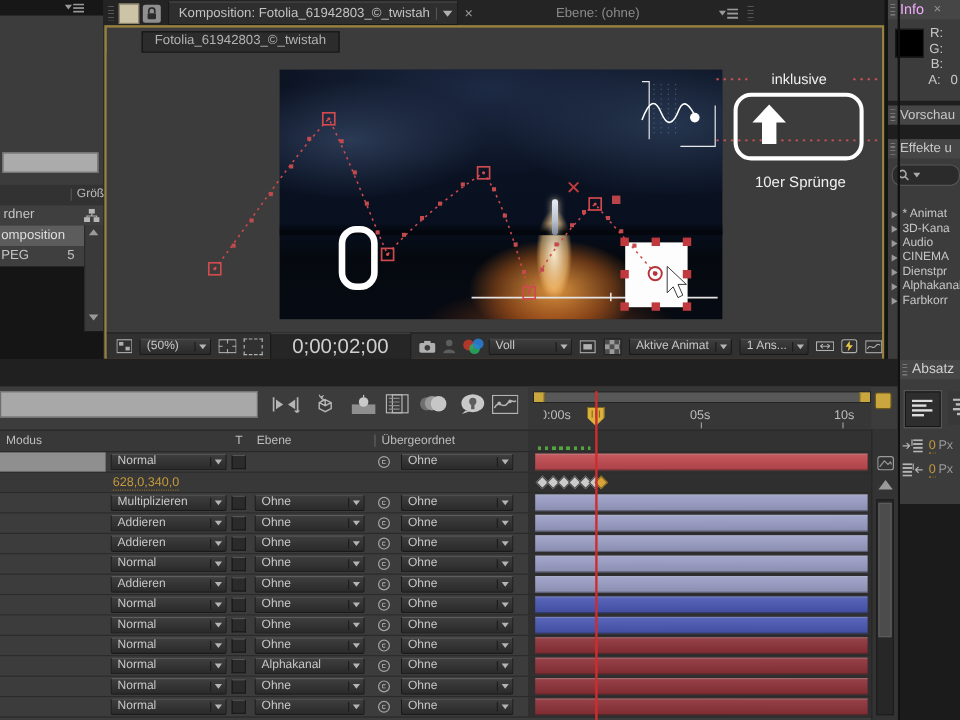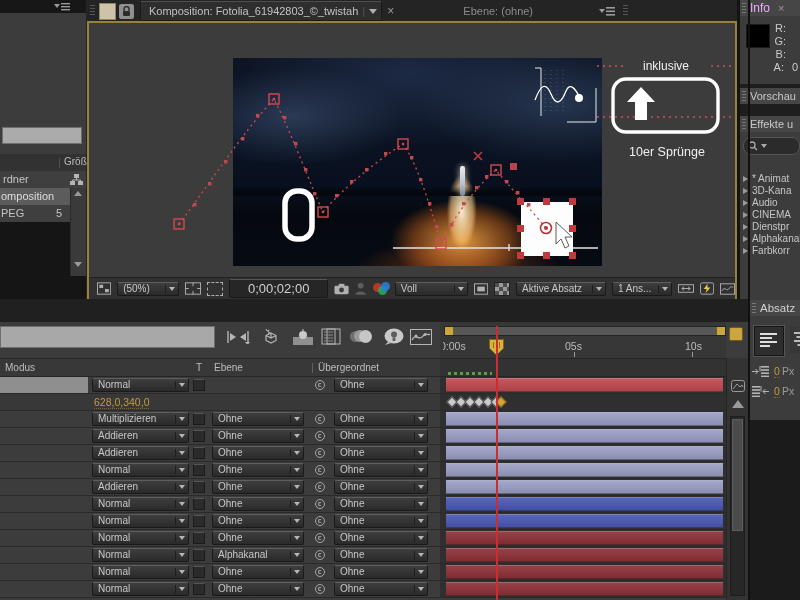"Fotolia_61942803_©_twistah" div.abs { html: none -> <div>Fotolia_61942803_©_twistah</div> }
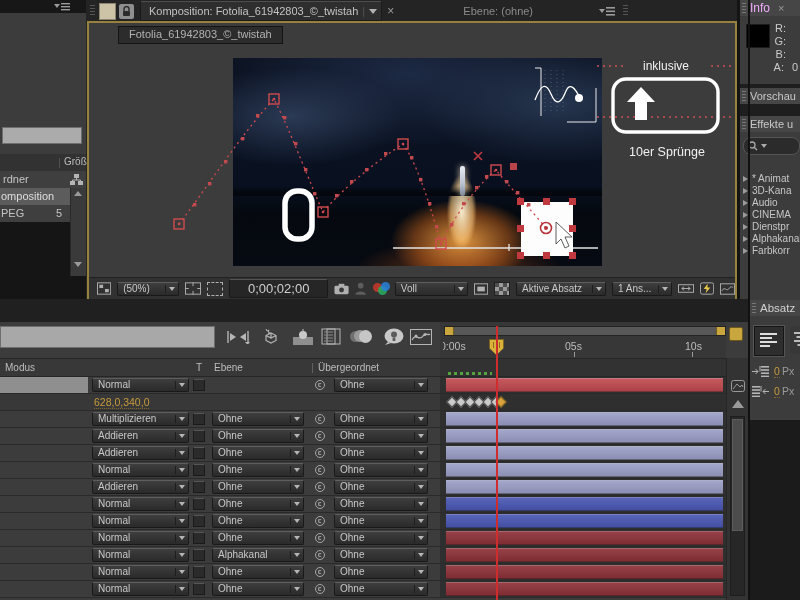"0;00;02;00" span.chip { font-size: 13px -> 17px }
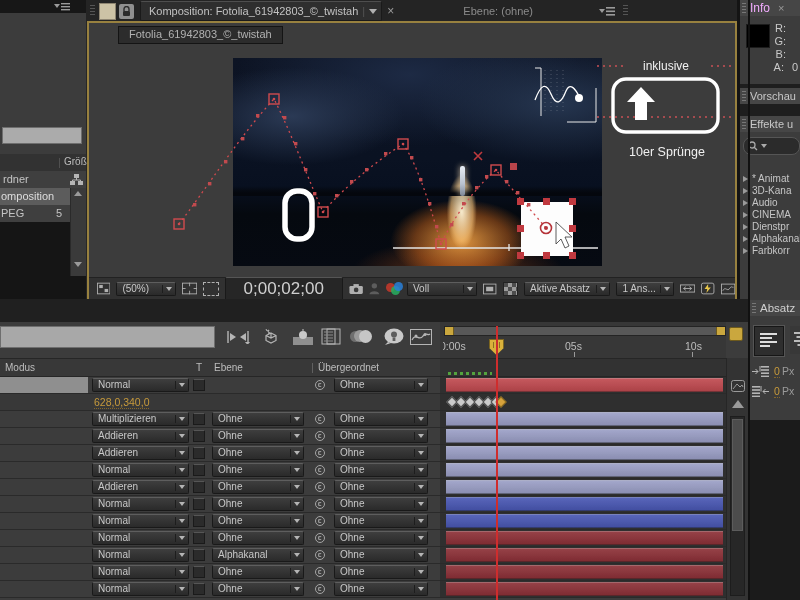"Aktive Absatz" span { text: Absatz -> Animat }
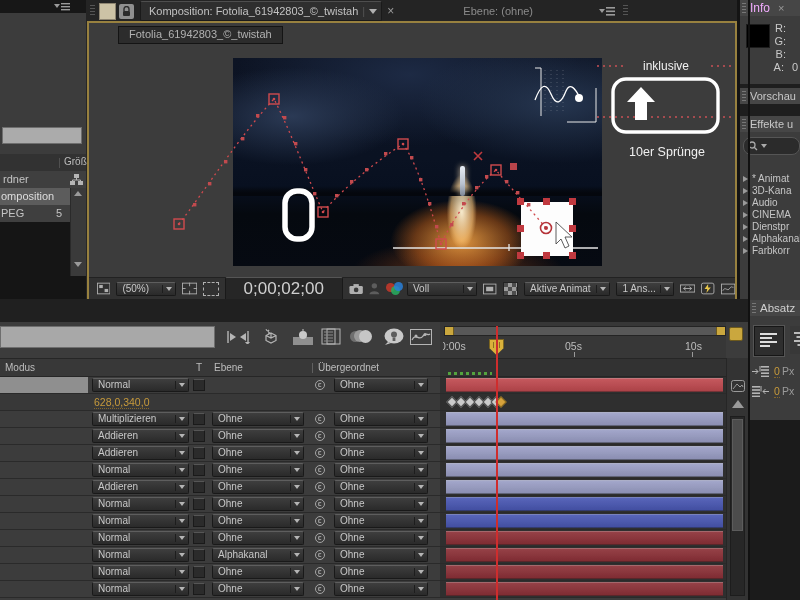"0:00s" div.abs { left: 3px -> 13px }
